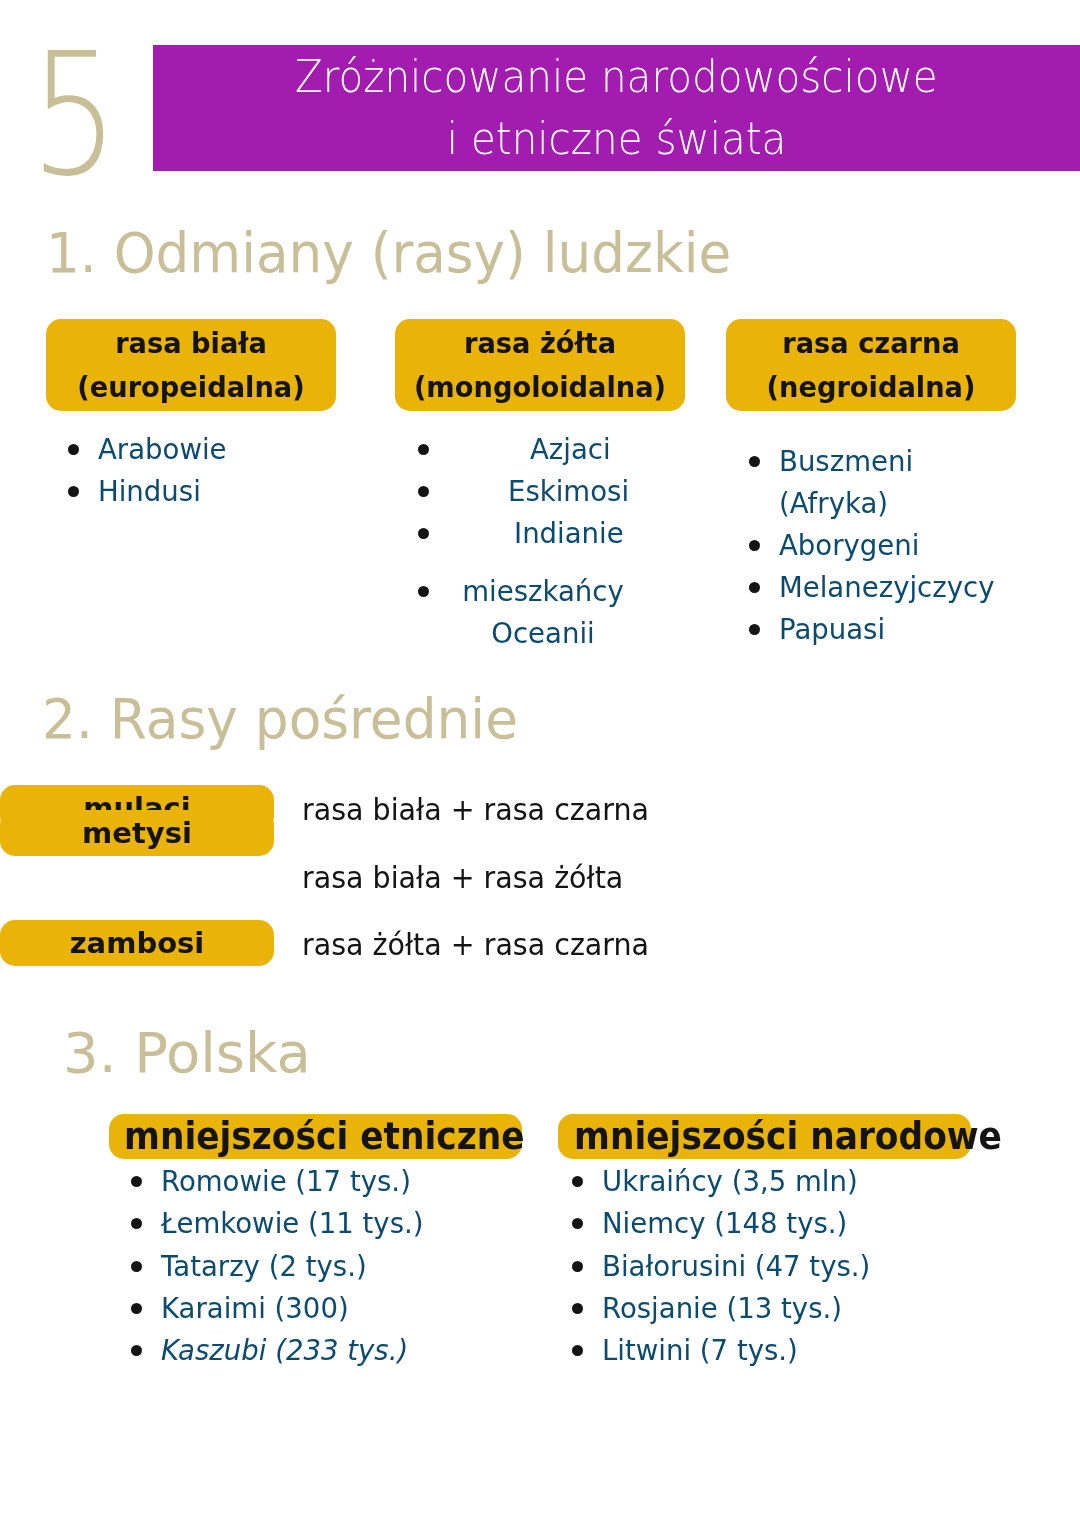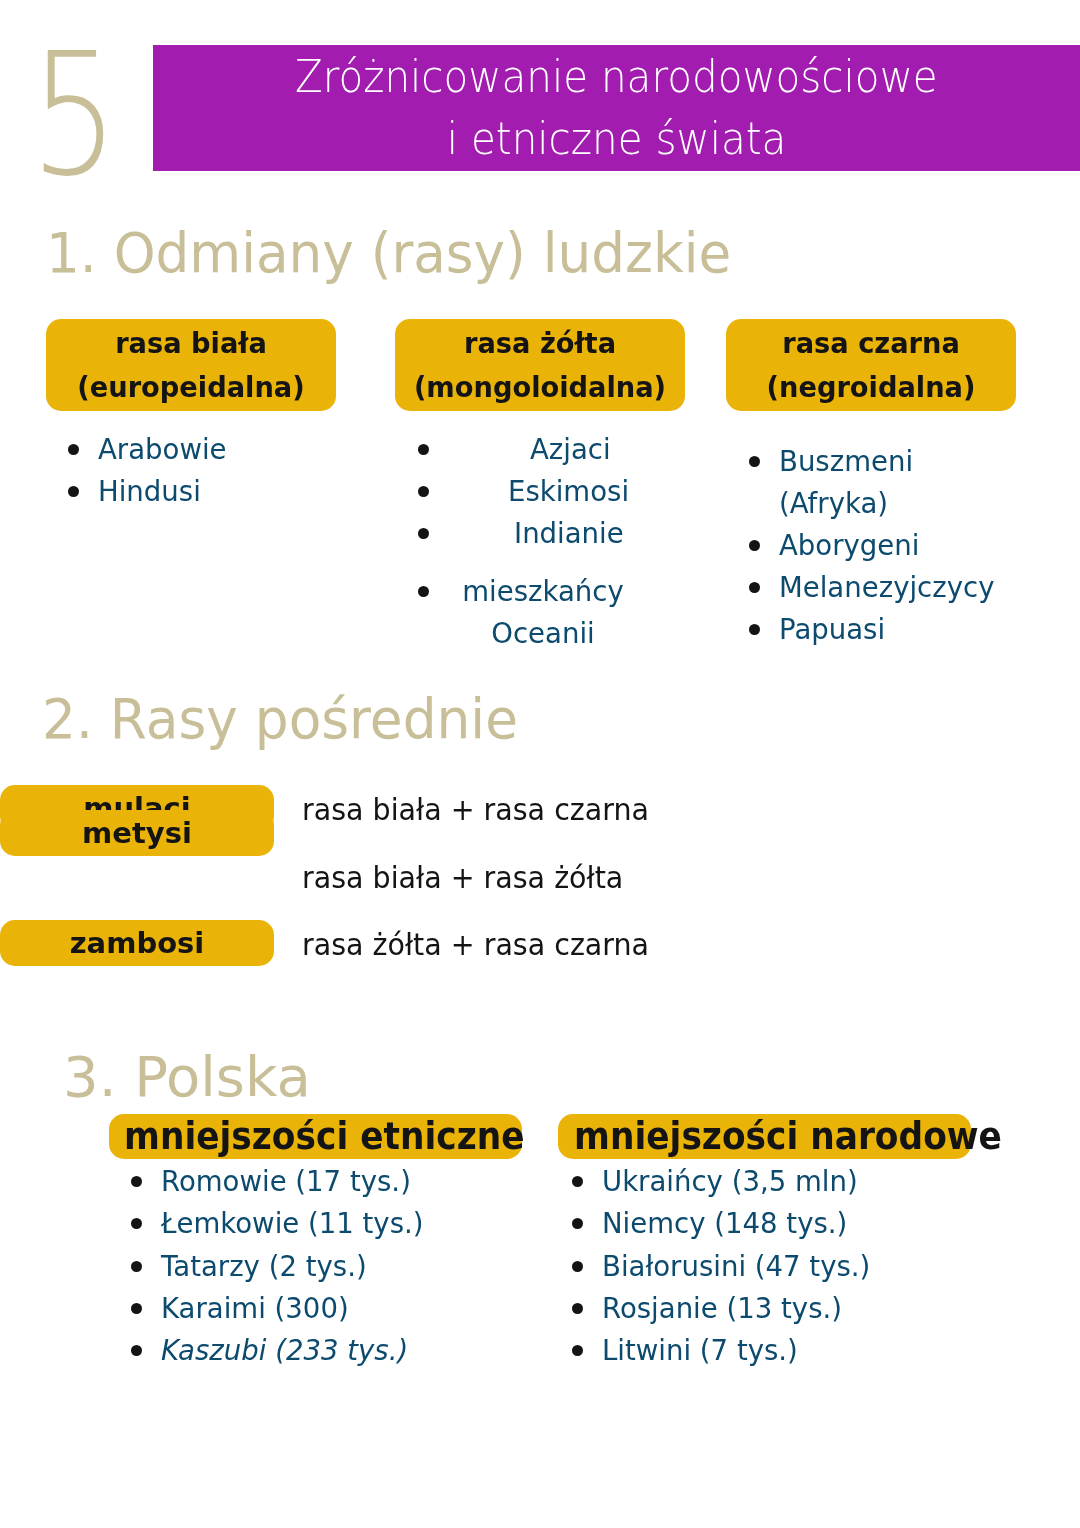"3. Polska" .h3 { margin-top: 24px -> none }
